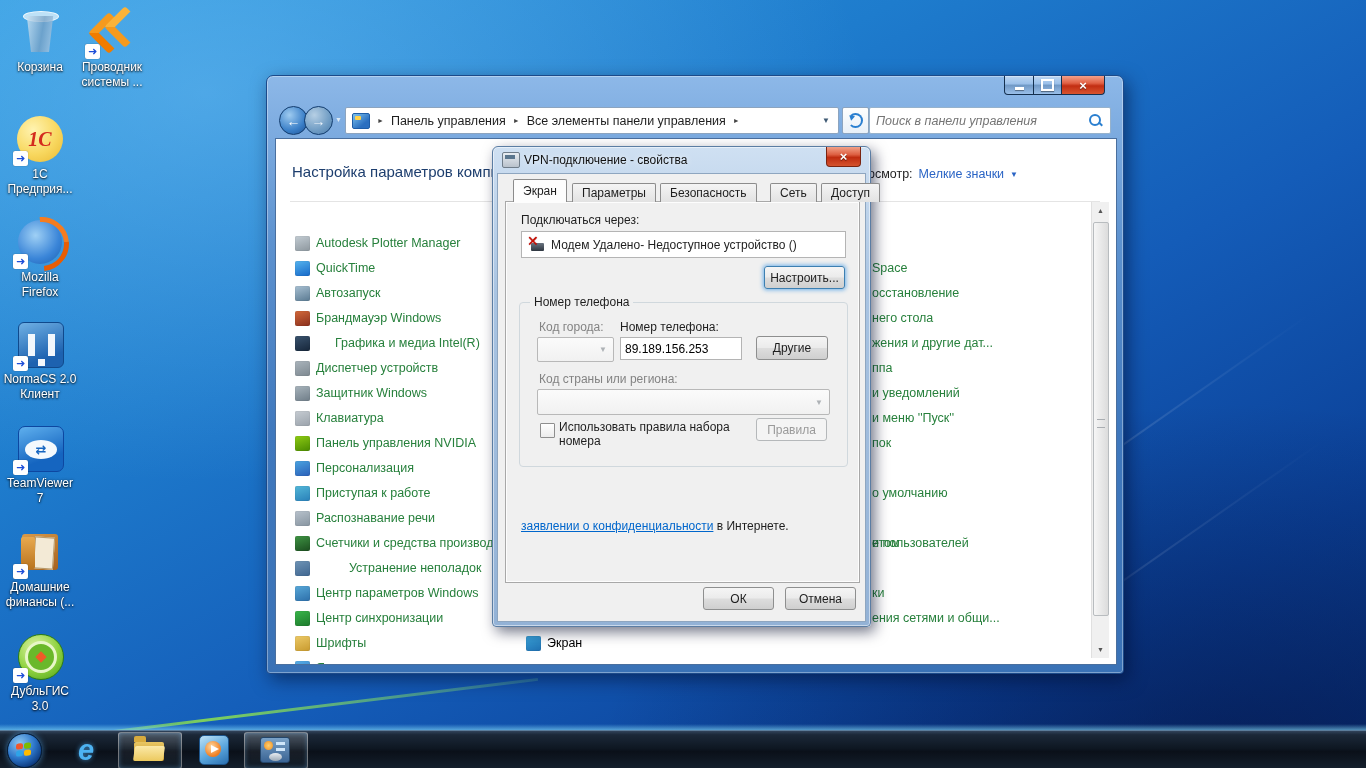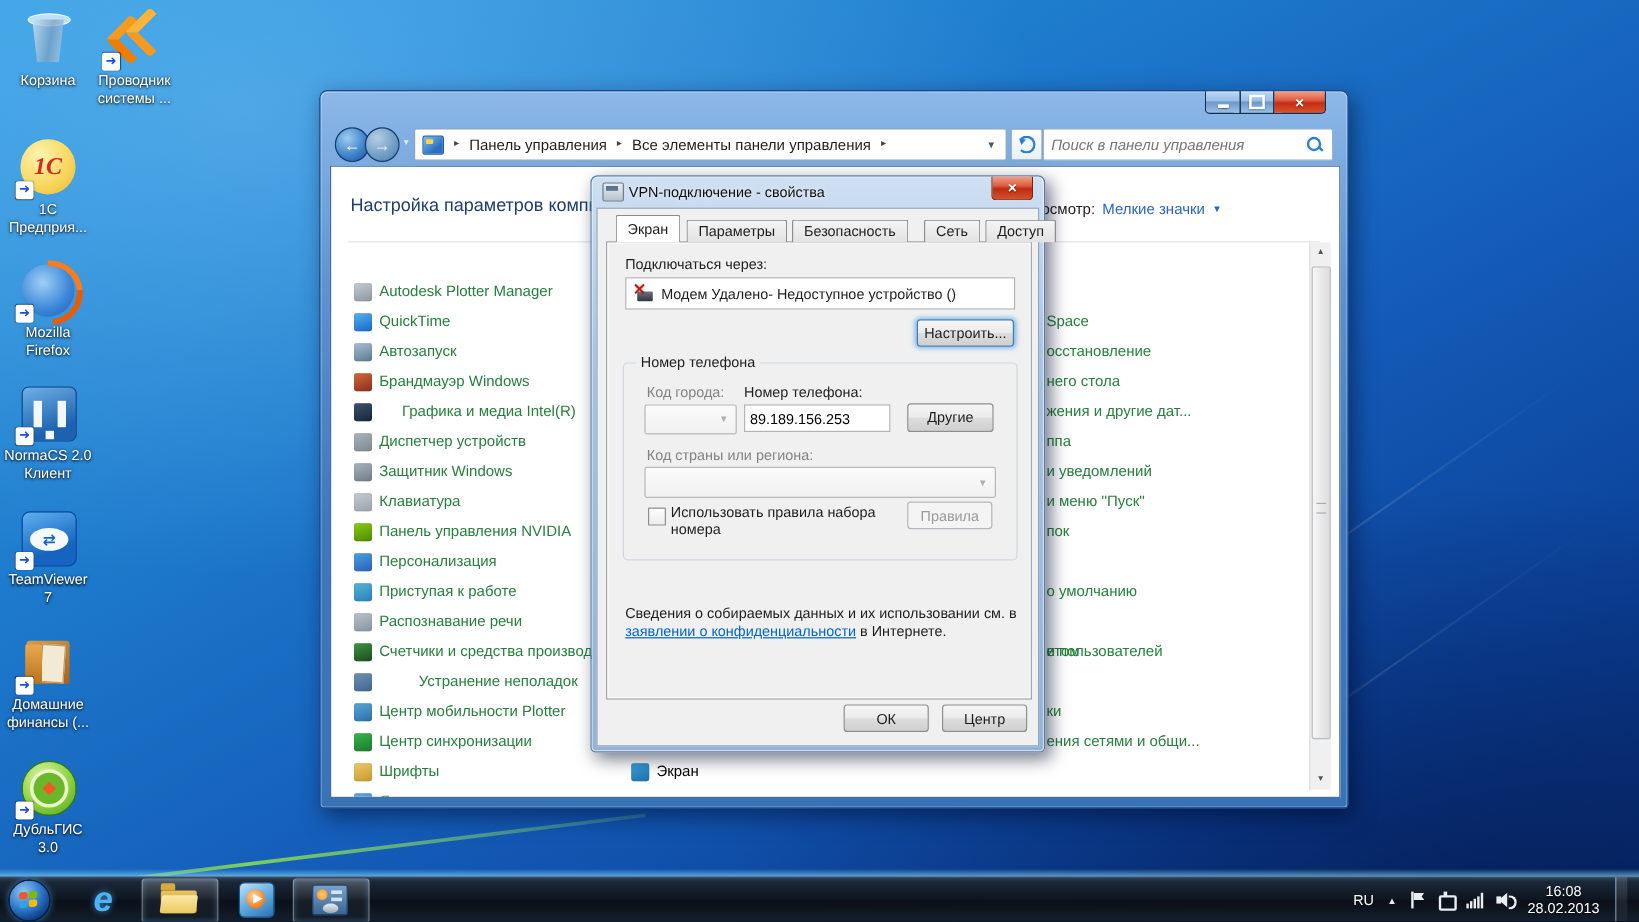"Сведения о собираемых данных и" div.lab { html: <div>Сведения о собираемых данных и их использовании см. в</div> -> none }
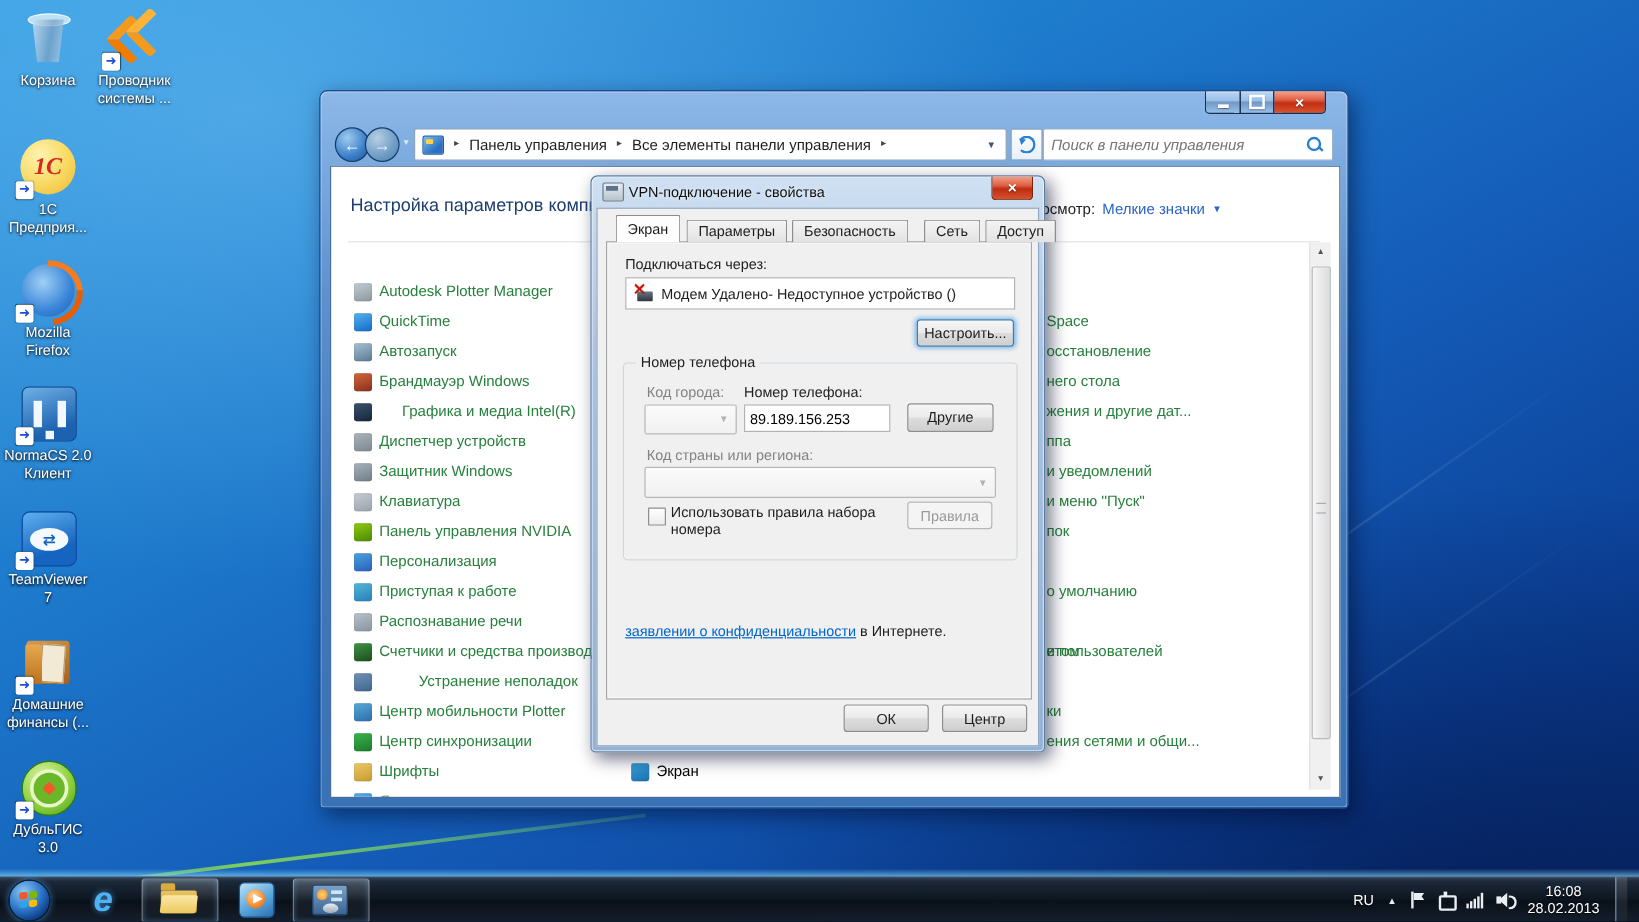"Центр мобильности Plotter" span { text: мобильности Plotter -> параметров Windows }
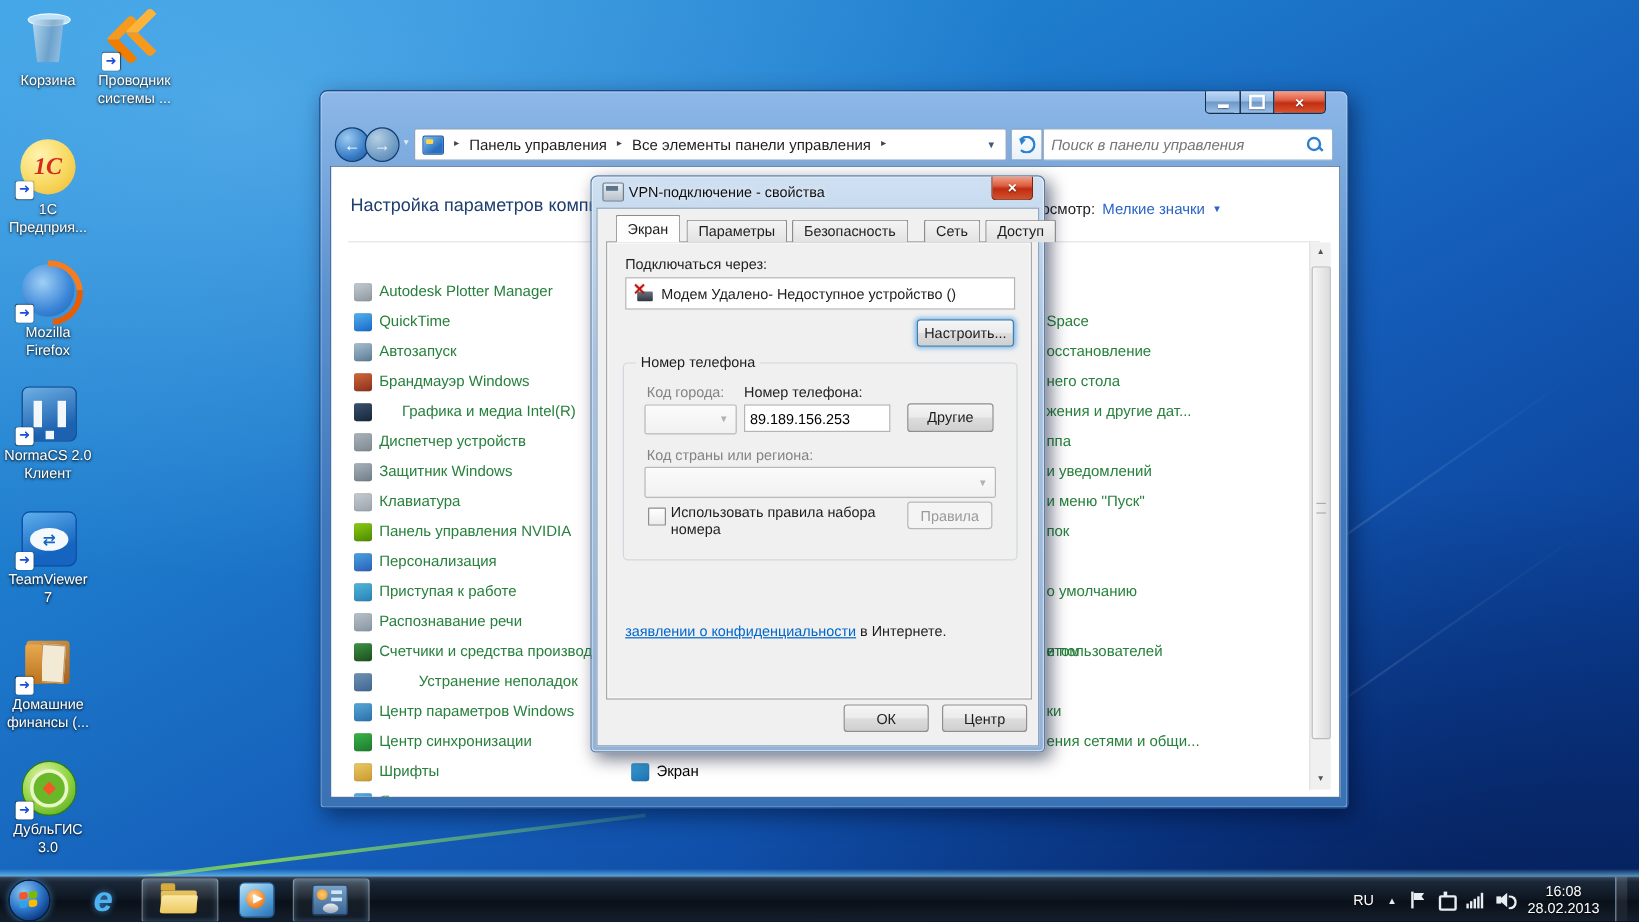"Центр" button.btn { text: Центр -> Отмена }
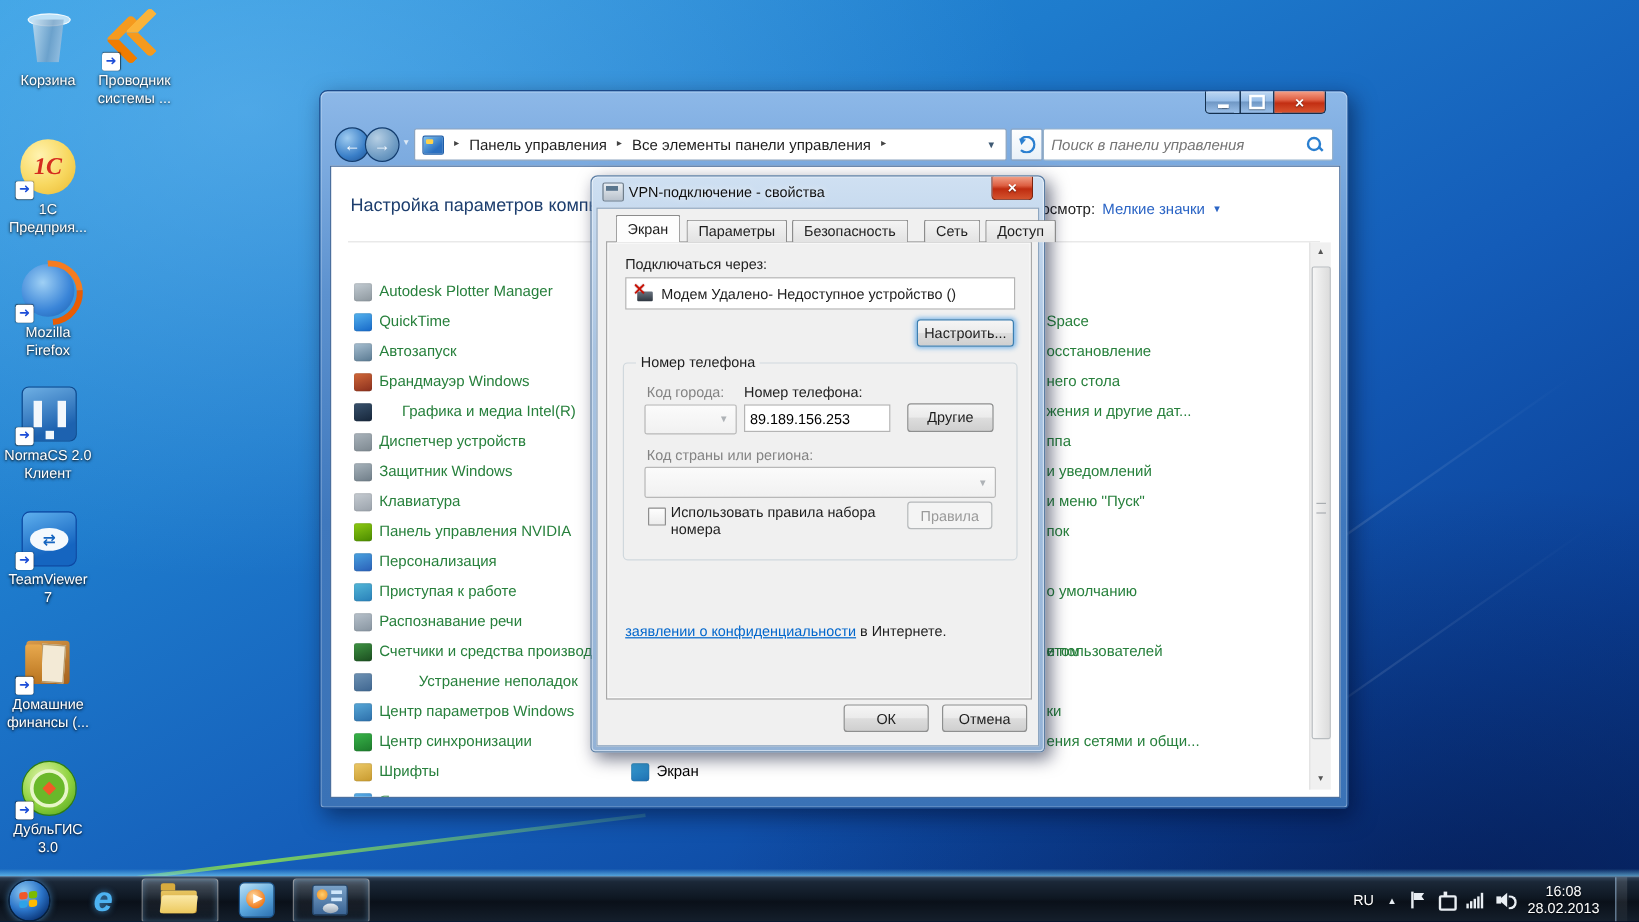"RU" div { html: <div> <span>RU</span> <span>▲</span> <span></span> <span></span> <span> <i></i> <i></i> <i></i> <i></i> <i></i> </span> <span> <span></span> </span> <div> <div>16:08</div> <div>28.02.2013</div> </div> <div></div> </div> -> none }
